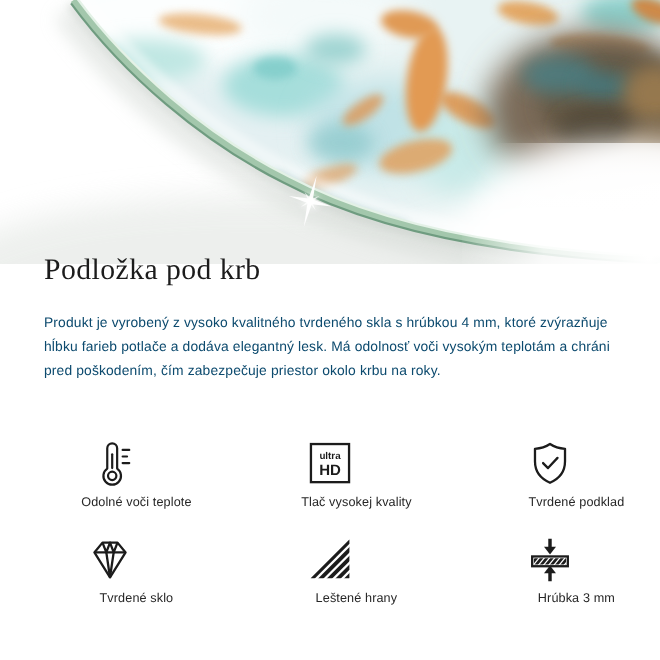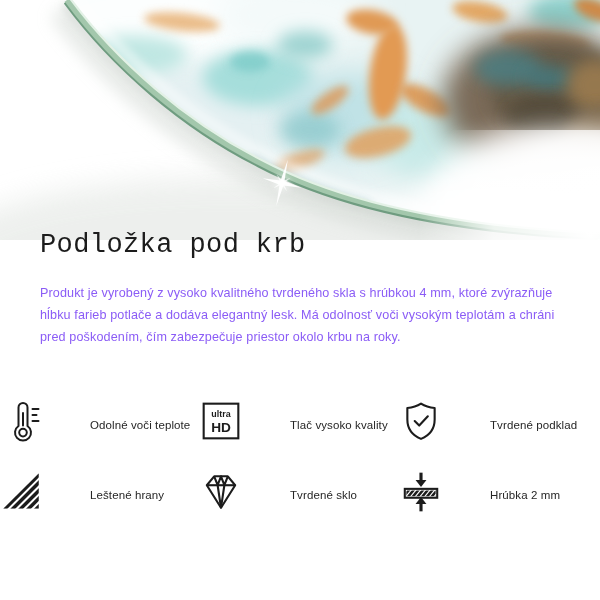"Podložka pod krb" .title { font-family: Liberation Mono, monospace -> Liberation Serif, serif }
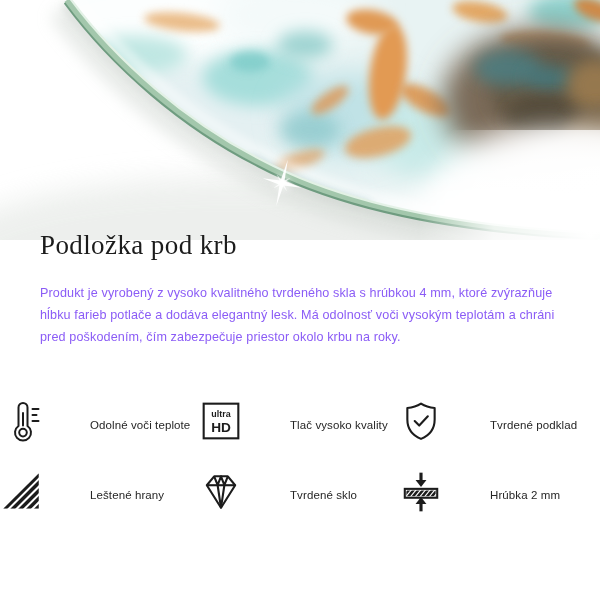"Produkt je vyrobený z vysoko" .desc { color: #8b5cf6 -> #0c4a6e }
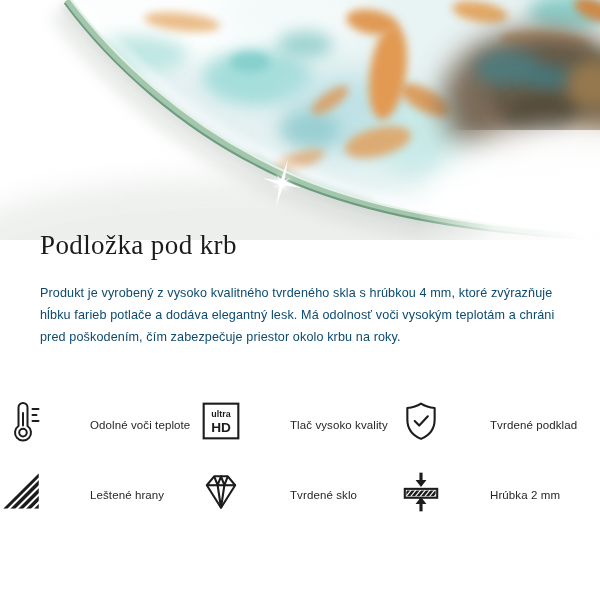"ultra" .feature { flex-direction: row -> column }
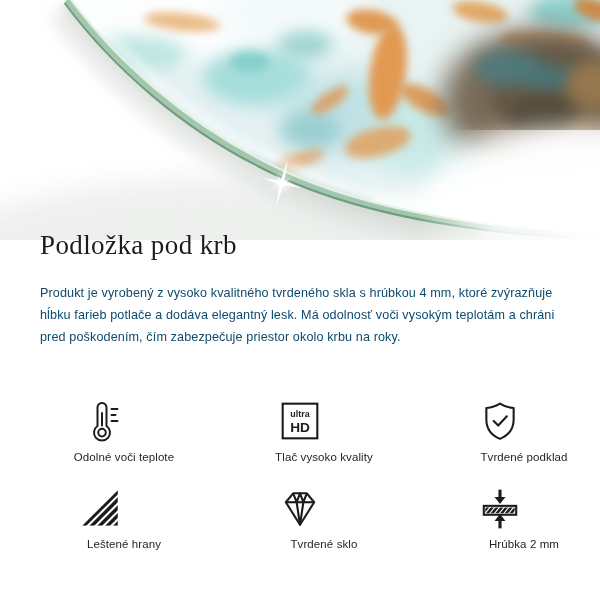"Tlač vysoko kvality" div.flabel { text: vysoko -> vysokej }
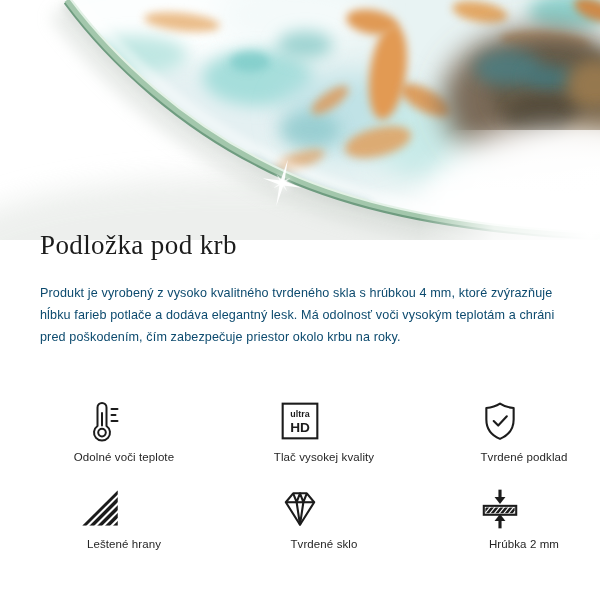"Leštené hrany" div.feature { order: before "Tvrdené sklo" -> after "Tvrdené sklo" }
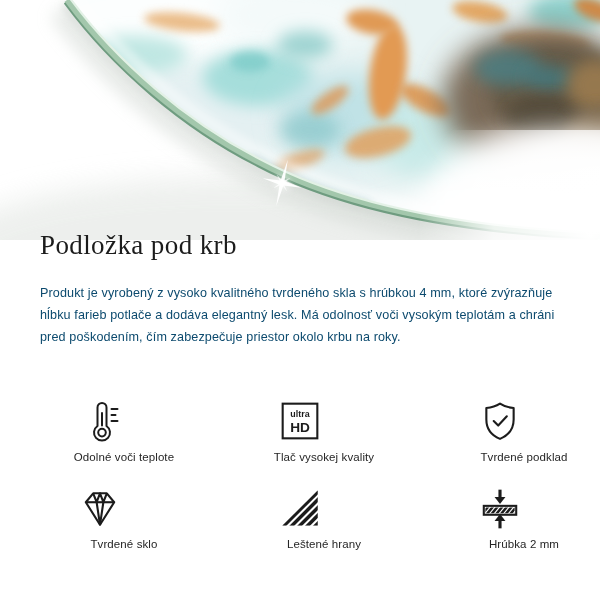"Hrúbka 2 mm" div.flabel { text: 2 -> 3 }
